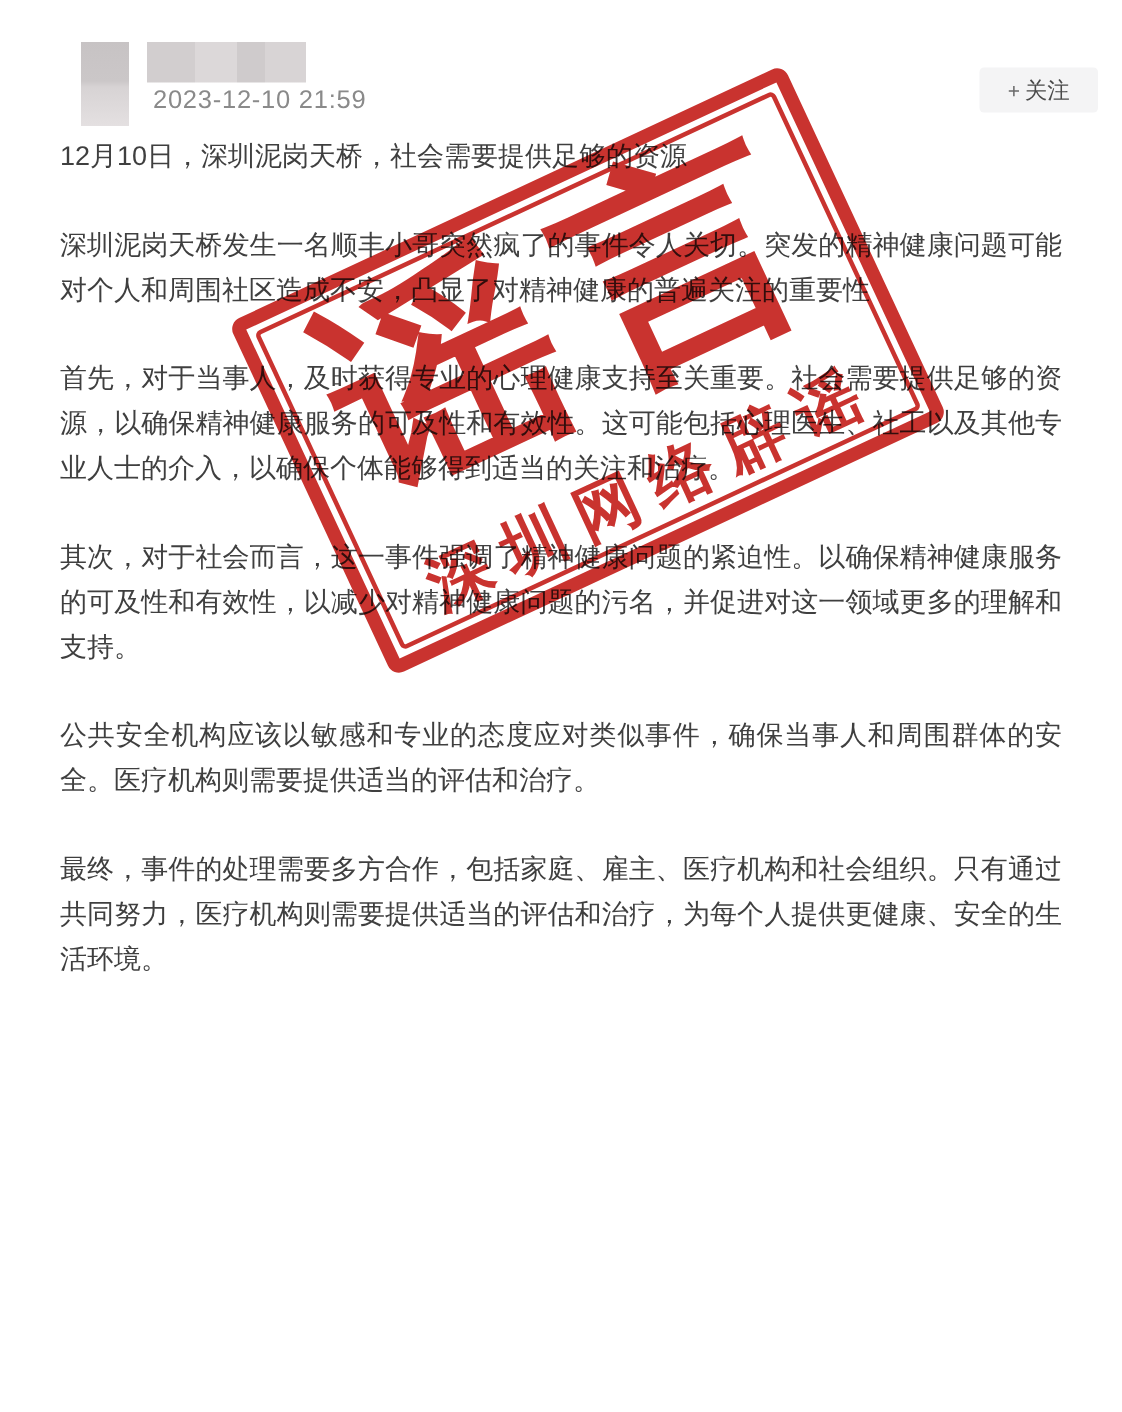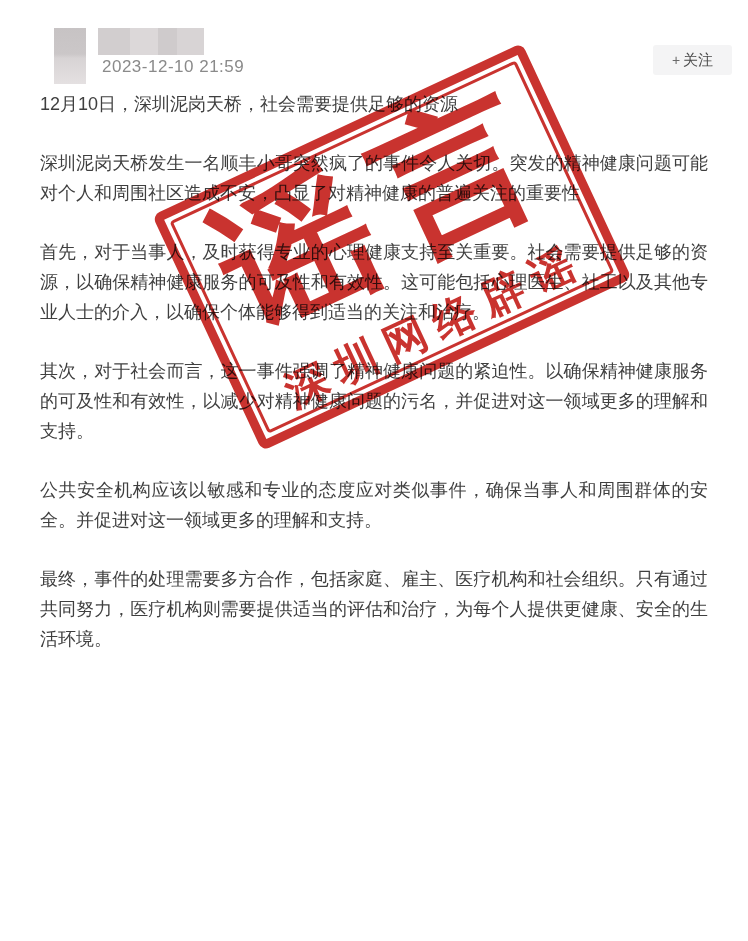"公共安全机构应该以敏感和专业的态度应对类似事件，确保当事人和周围群体的安全。并促" p { text: 并促进对这一领域更多的理解和支持 -> 医疗机构则需要提供适当的评估和治疗 }
